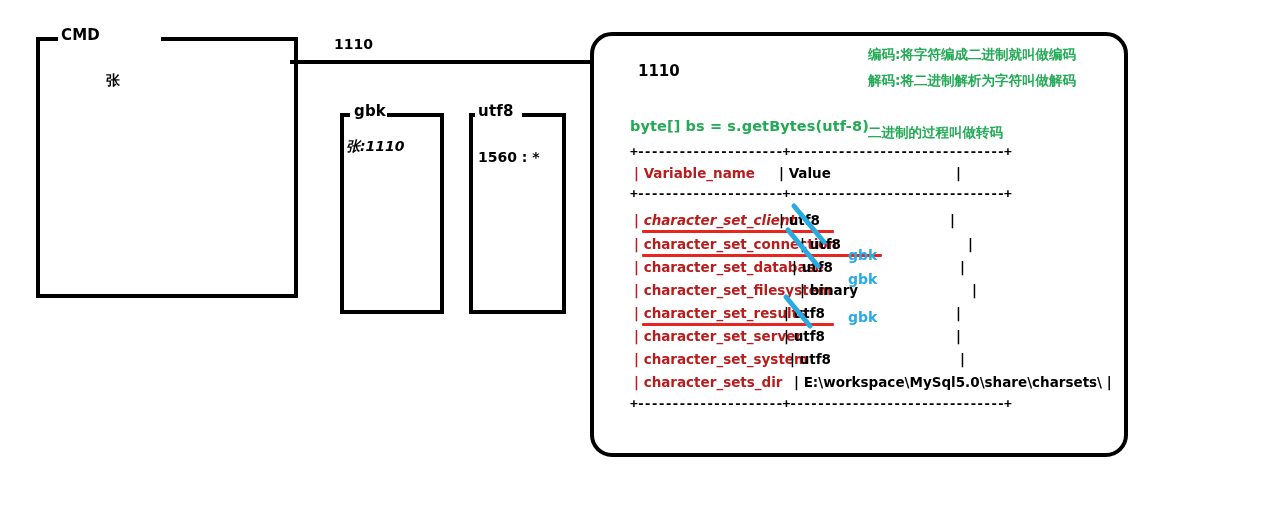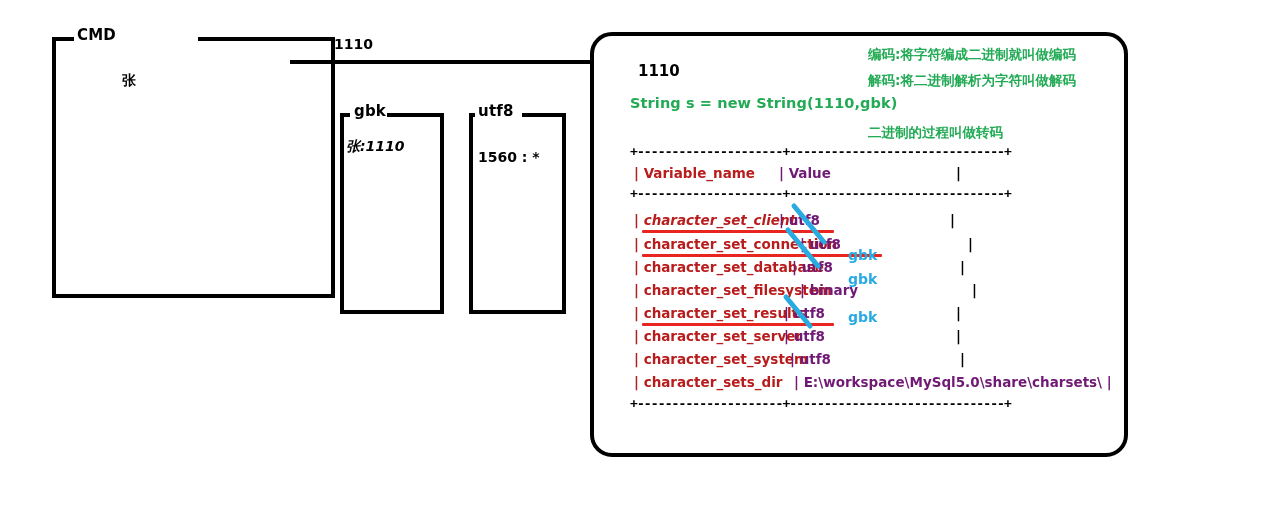"CMD" div.nbox { left: 52px -> 36px; width: 283px -> 262px }
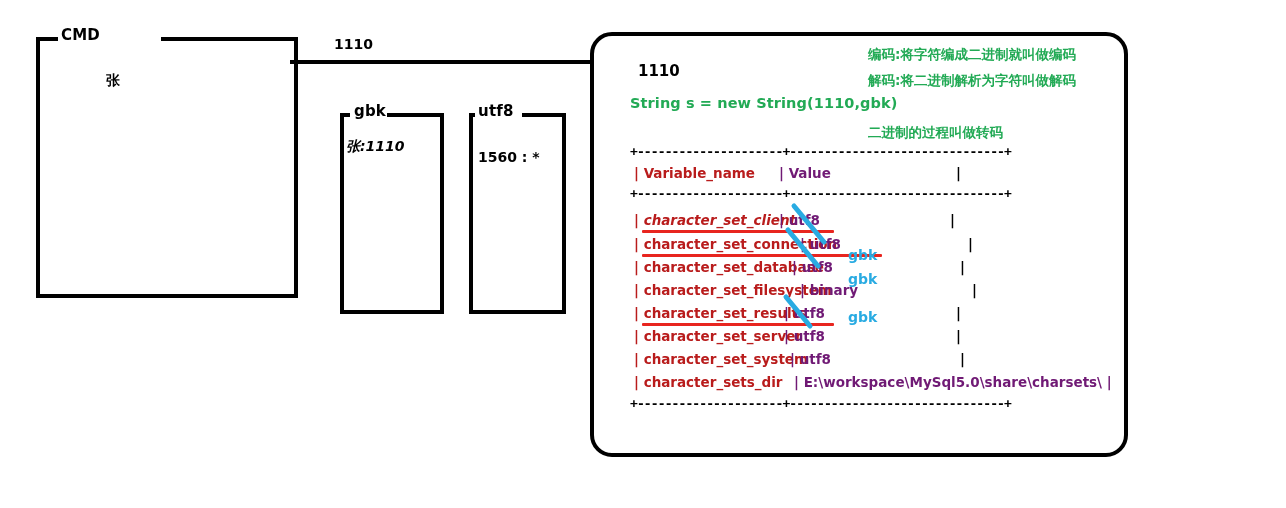"String s = new String(1110,gbk)" div.code-line { html: <div>String s = new String(1110,gbk)</div> -> none }
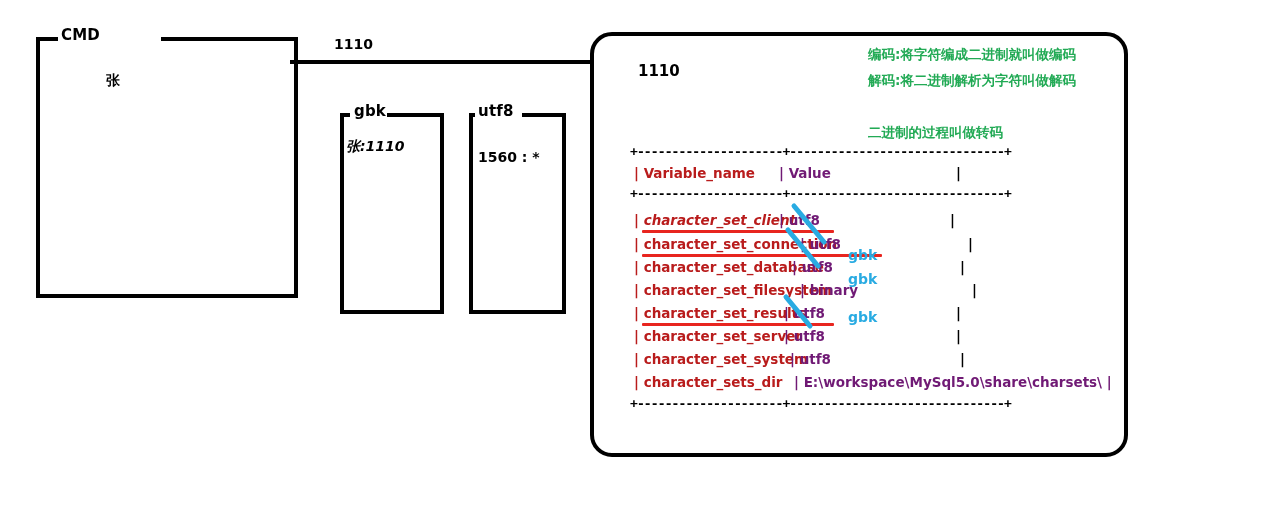"byte[] bs = s.getBytes(utf-8)" div.code-line { html: none -> <div>byte[] bs = s.getBytes(utf-8)</div> }
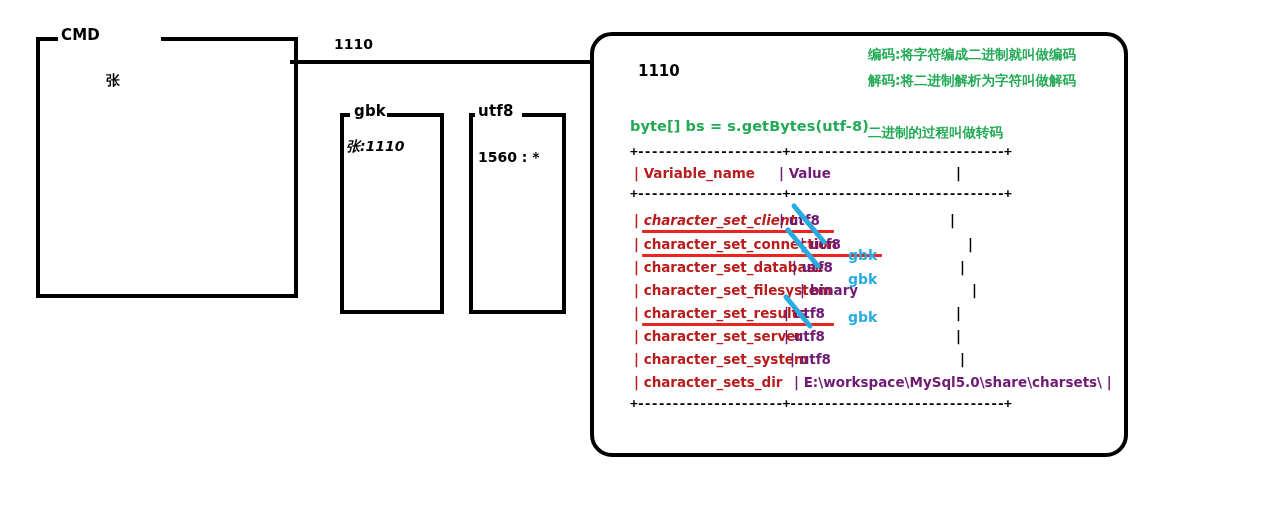"| Value" .tcell-val { color: #701a75 -> #000000 }
